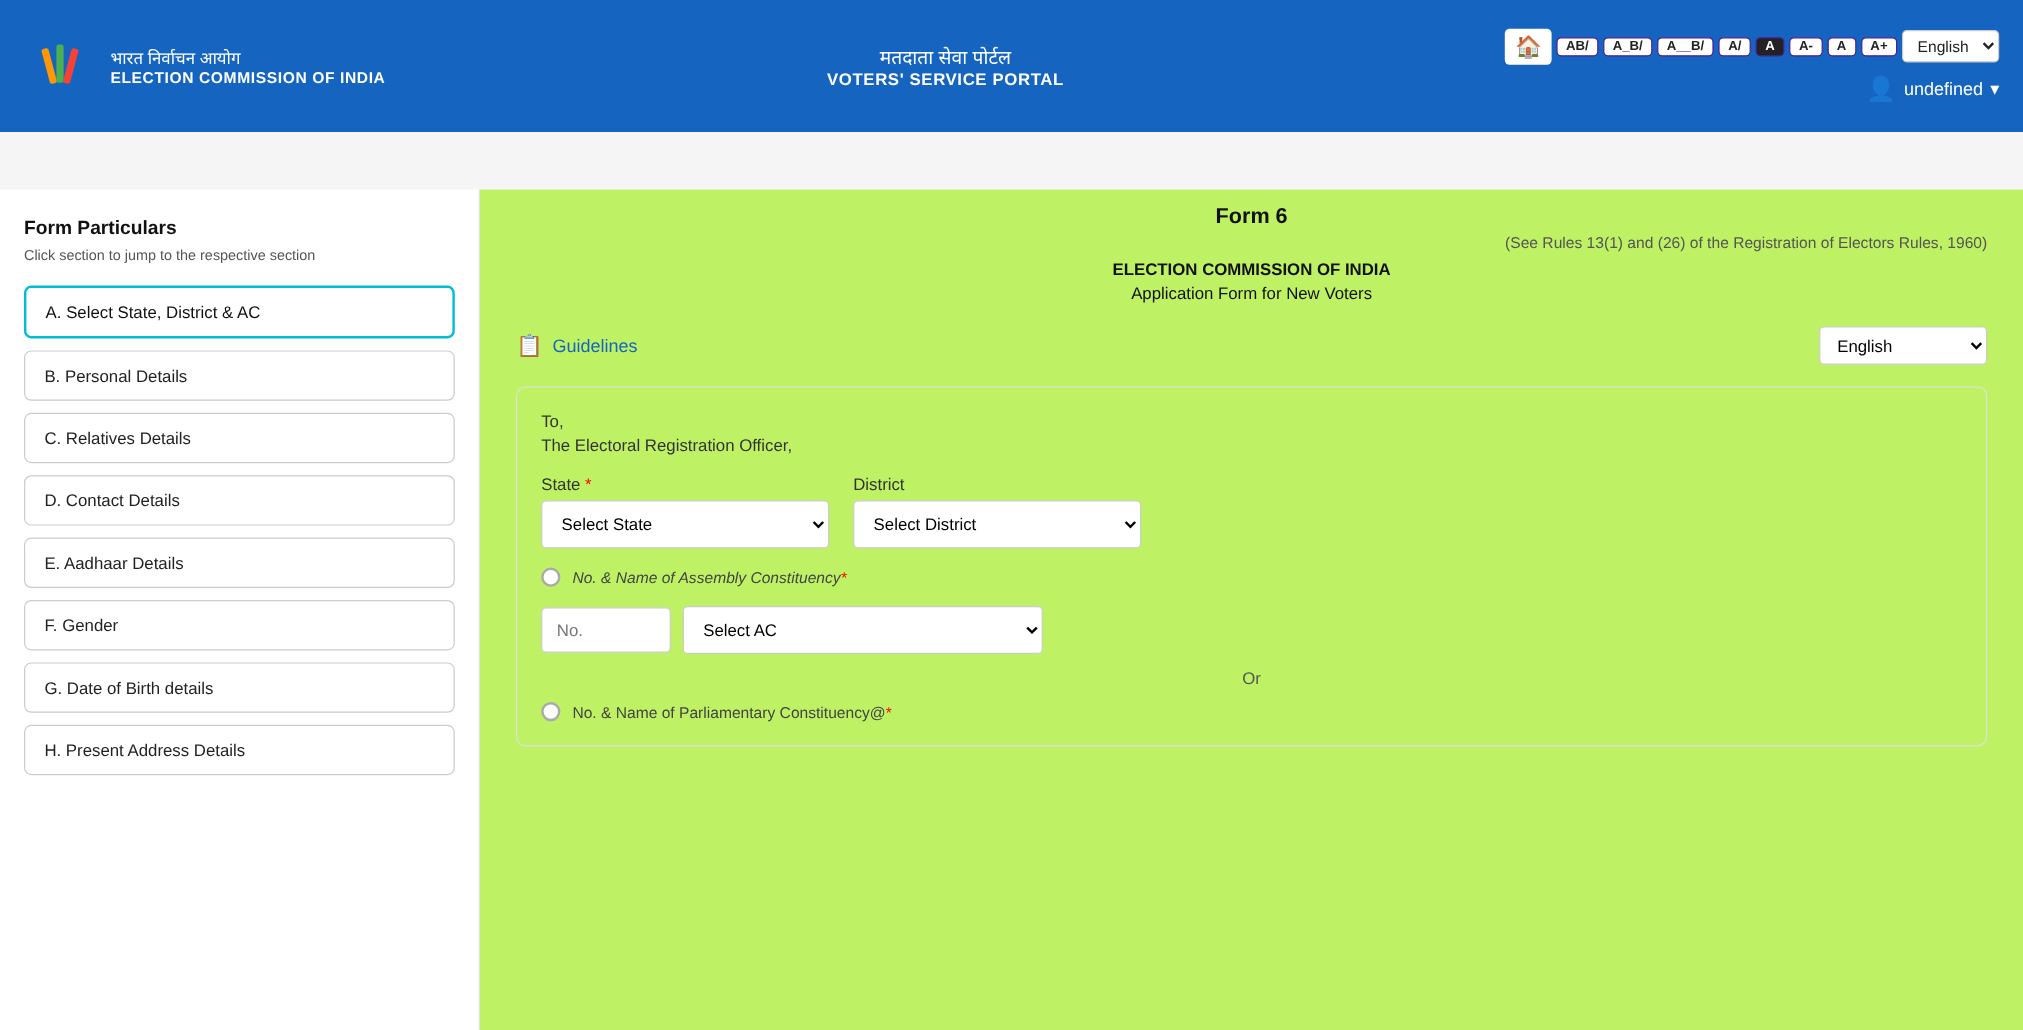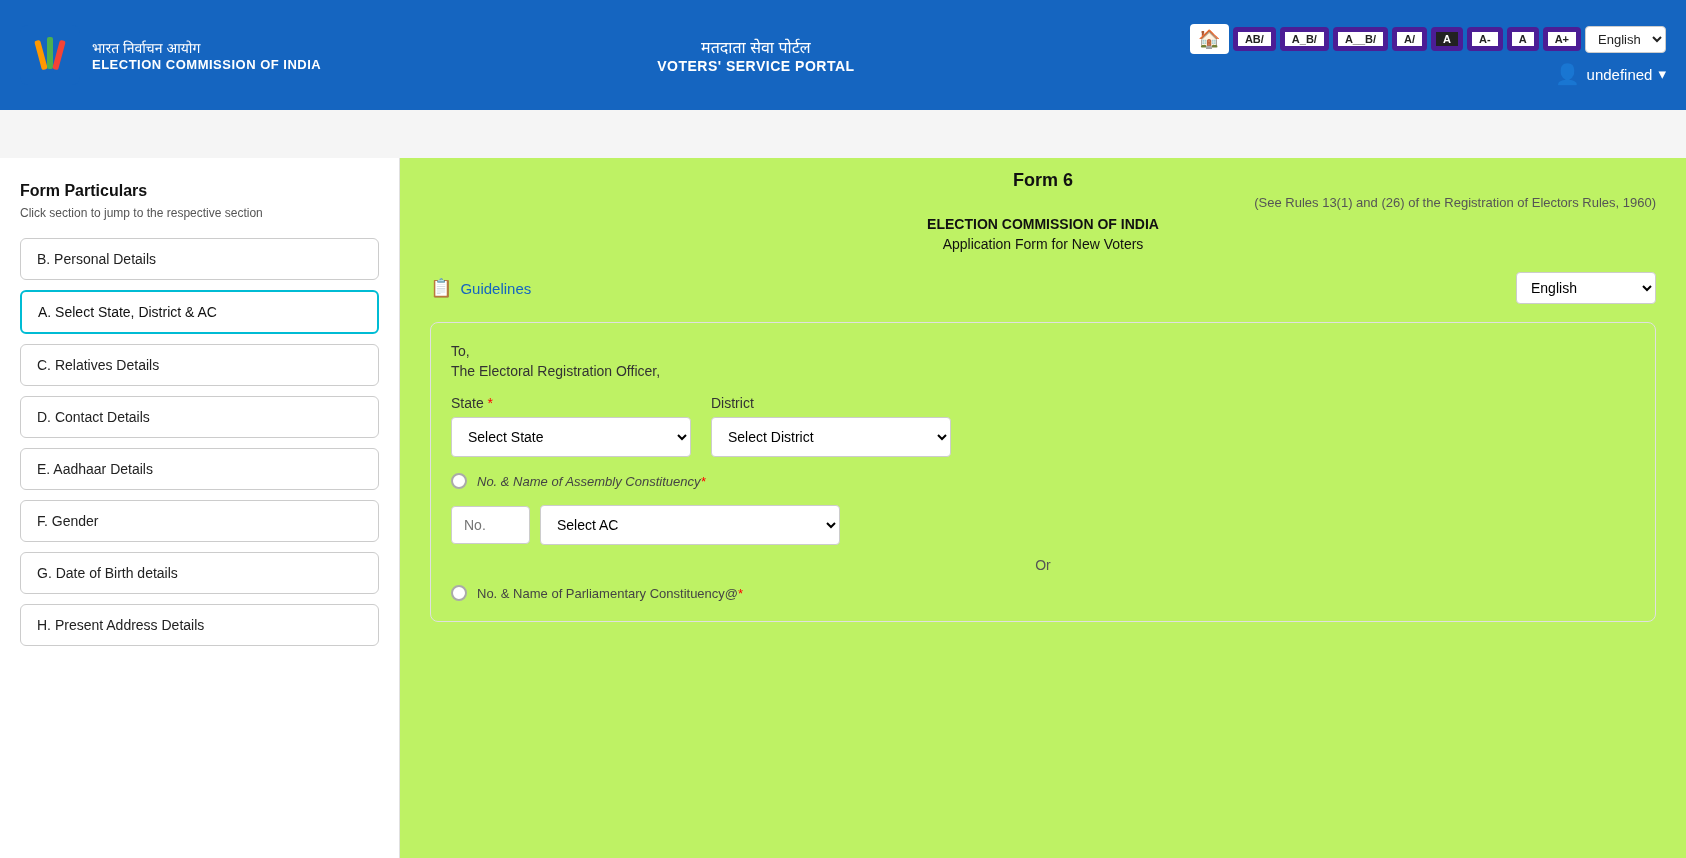"AB/" .contrast-btn { border: 5px solid #4c1d95 -> 1px solid #4c1d95 }
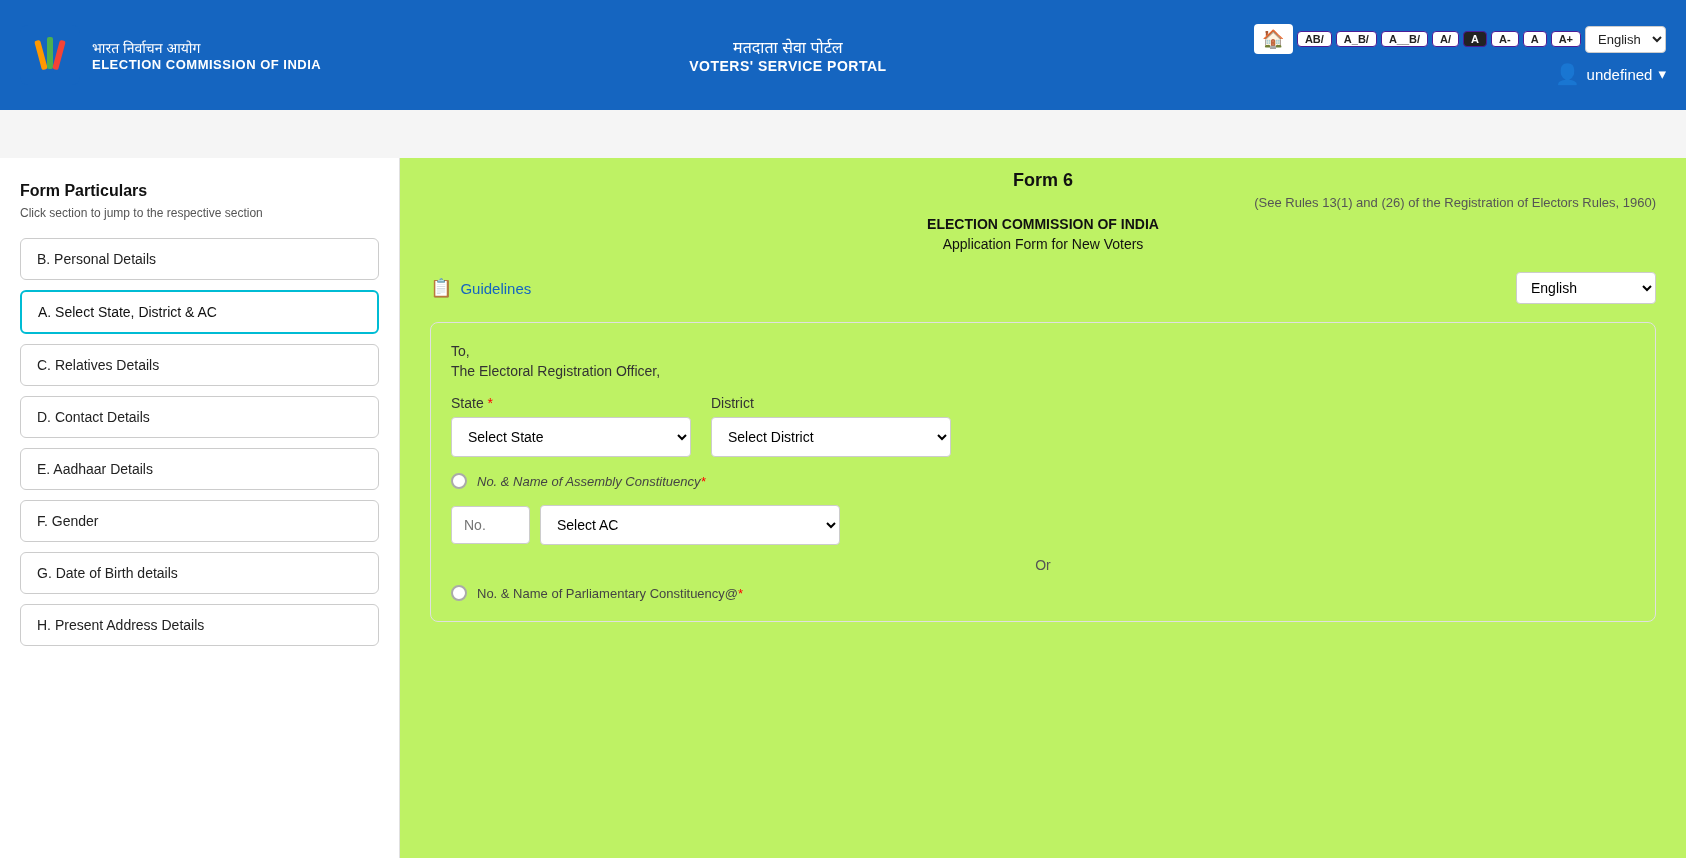"B. Personal Details" div.sidebar-item { order: before "A. Select State, District & AC" -> after "A. Select State, District & AC" }
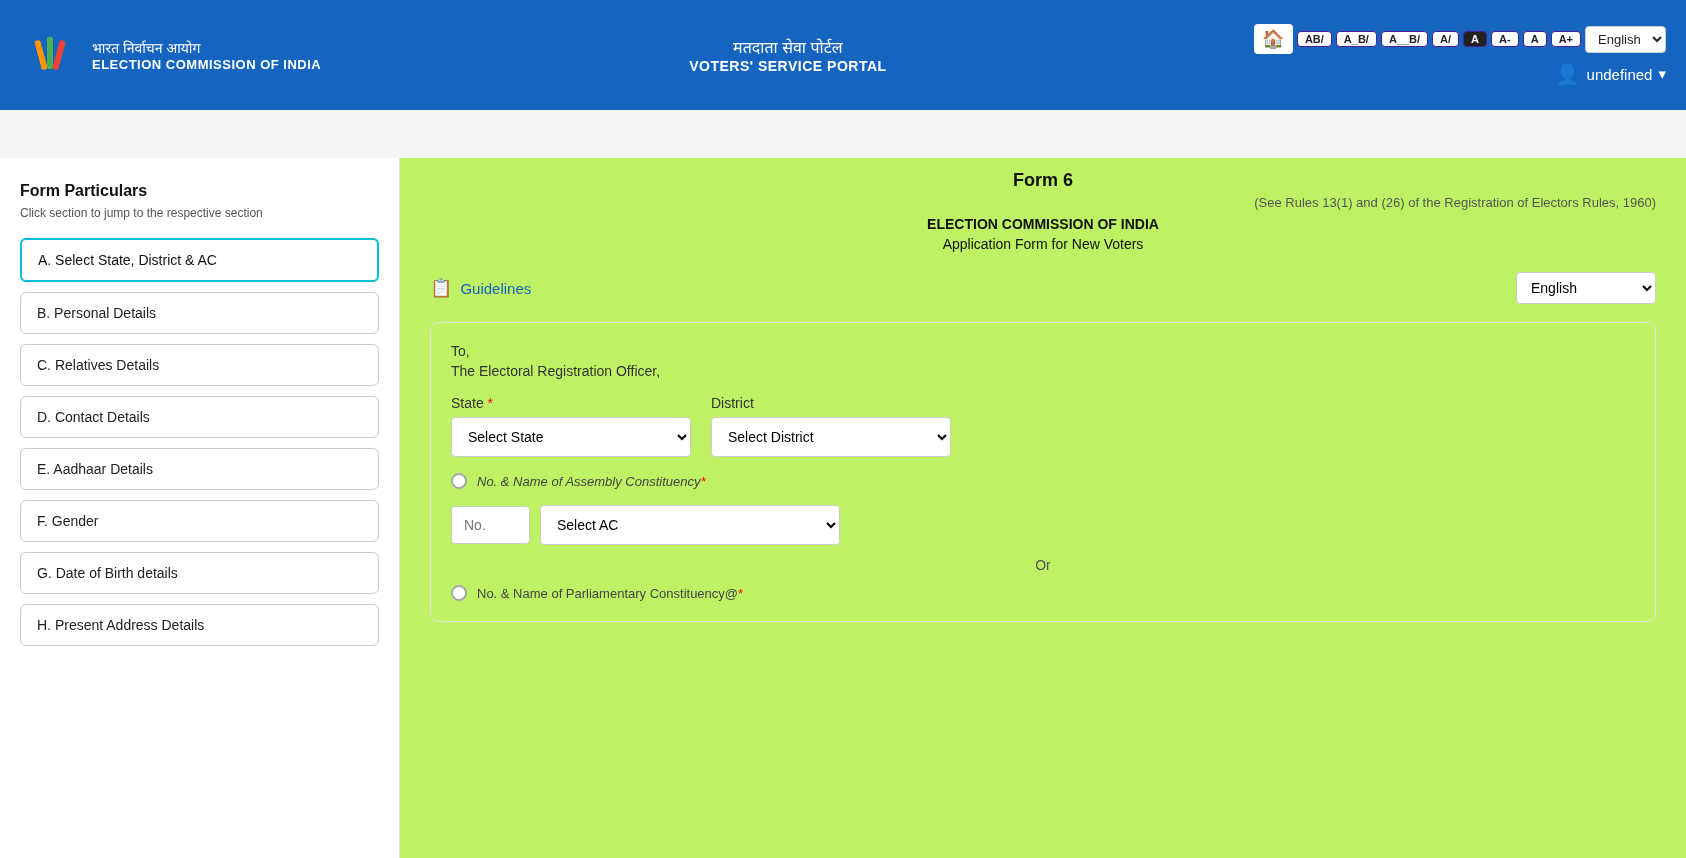"No." .no-input { width: 79px -> 108px }
